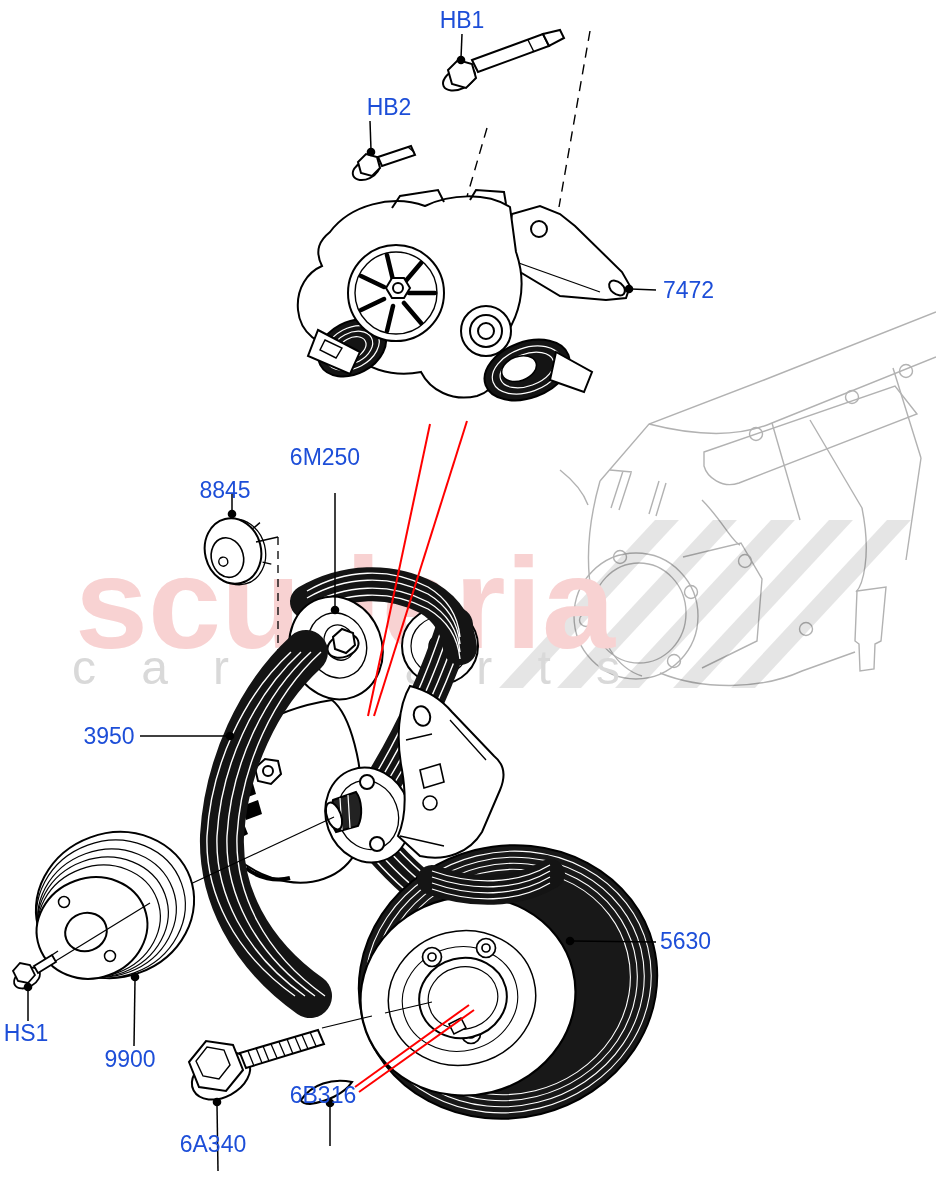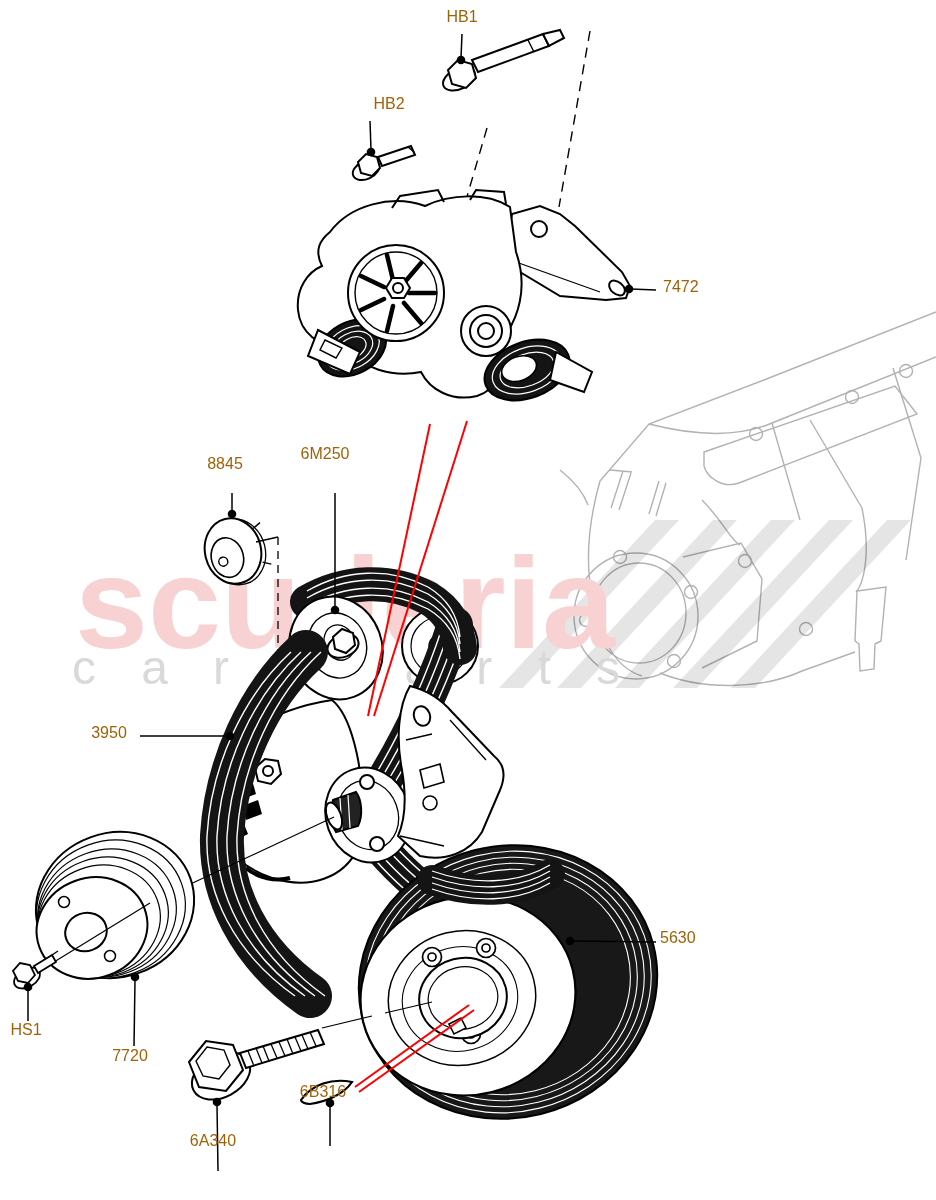"HB1" .pl { color: #a16207 -> #1d4ed8; font-size: 16px -> 23px }
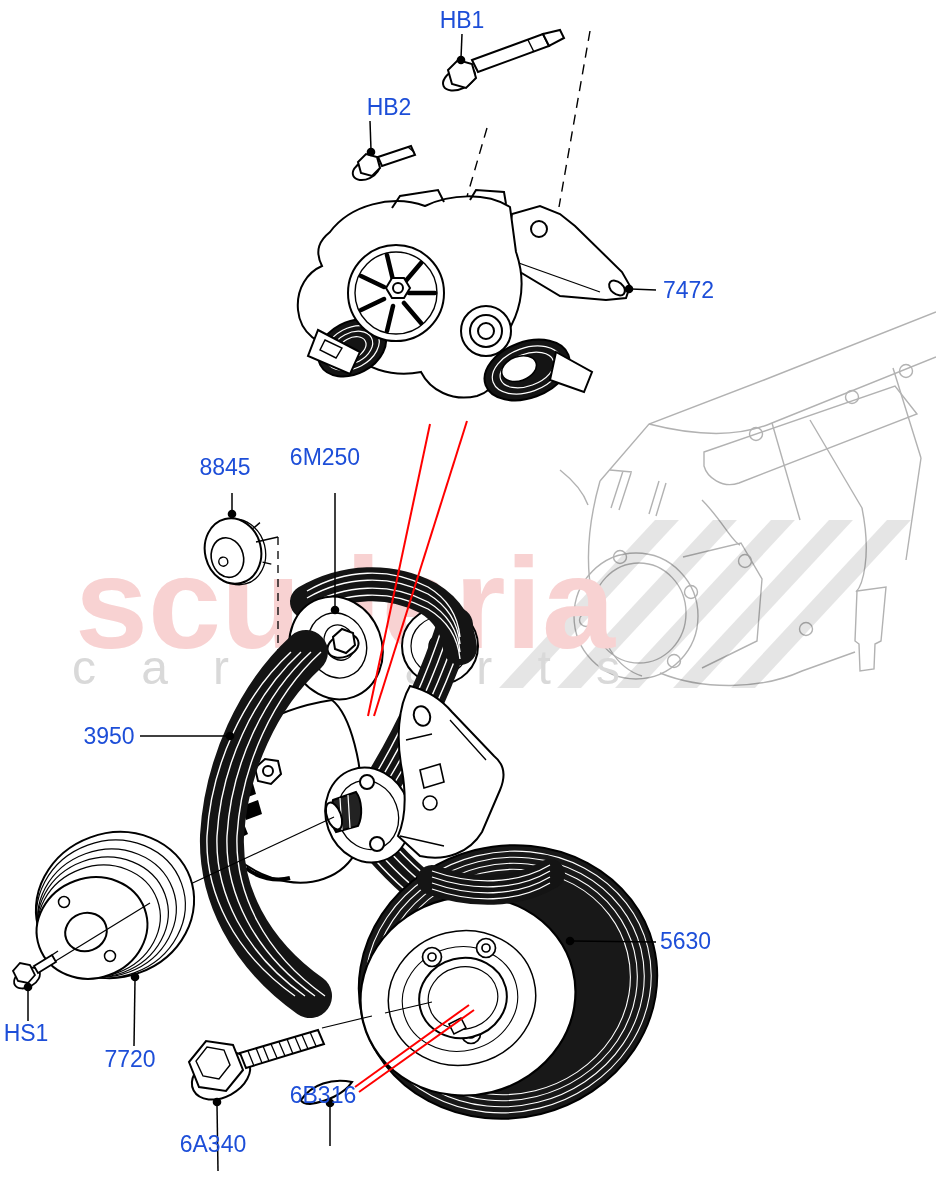"8845" div.pl { top: 456px -> 479px }
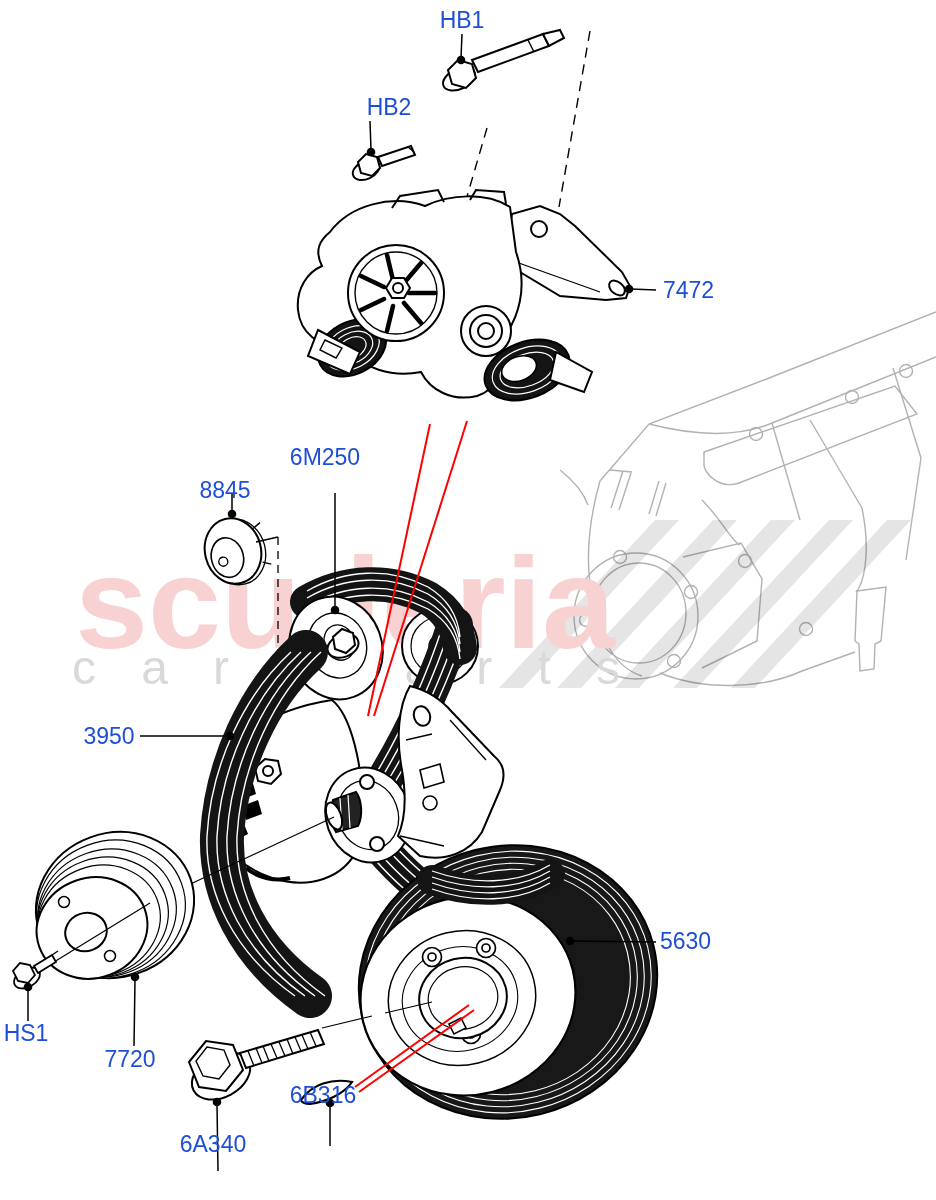"7720" div.pl { text: 7720 -> 9900 }
